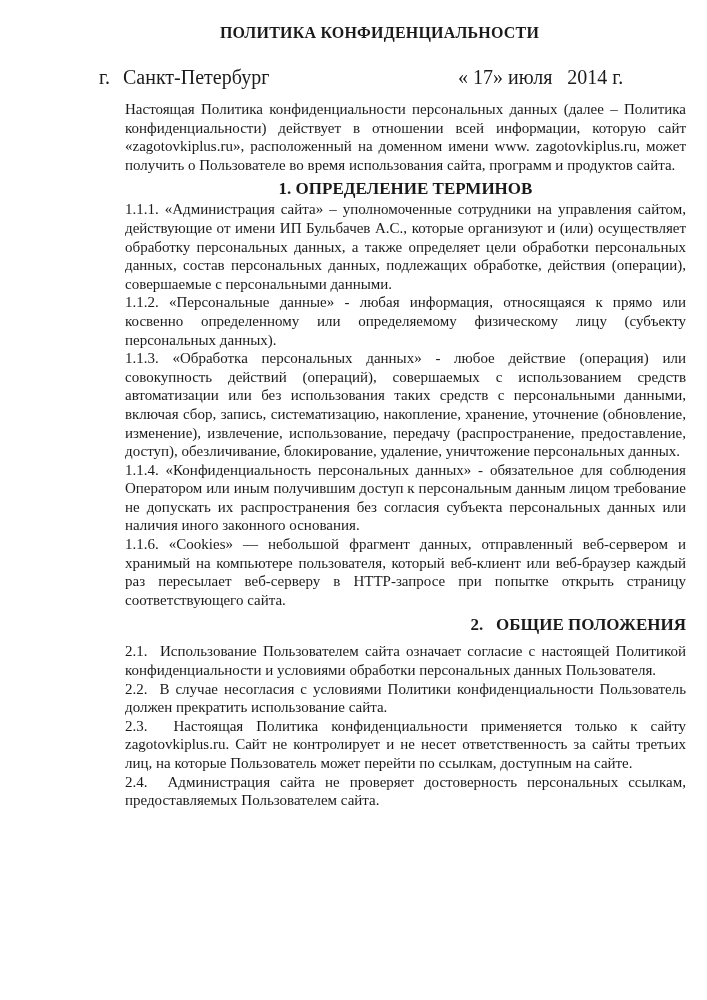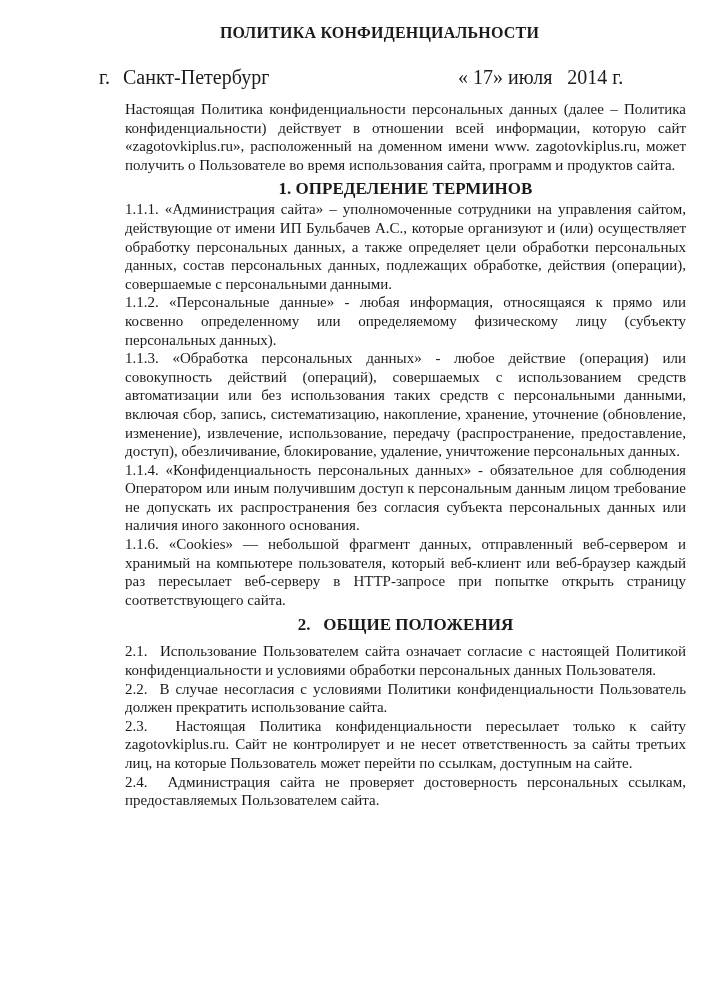"2. ОБЩИЕ ПОЛОЖЕНИЯ" .h-sec2 { text-align: none -> right }
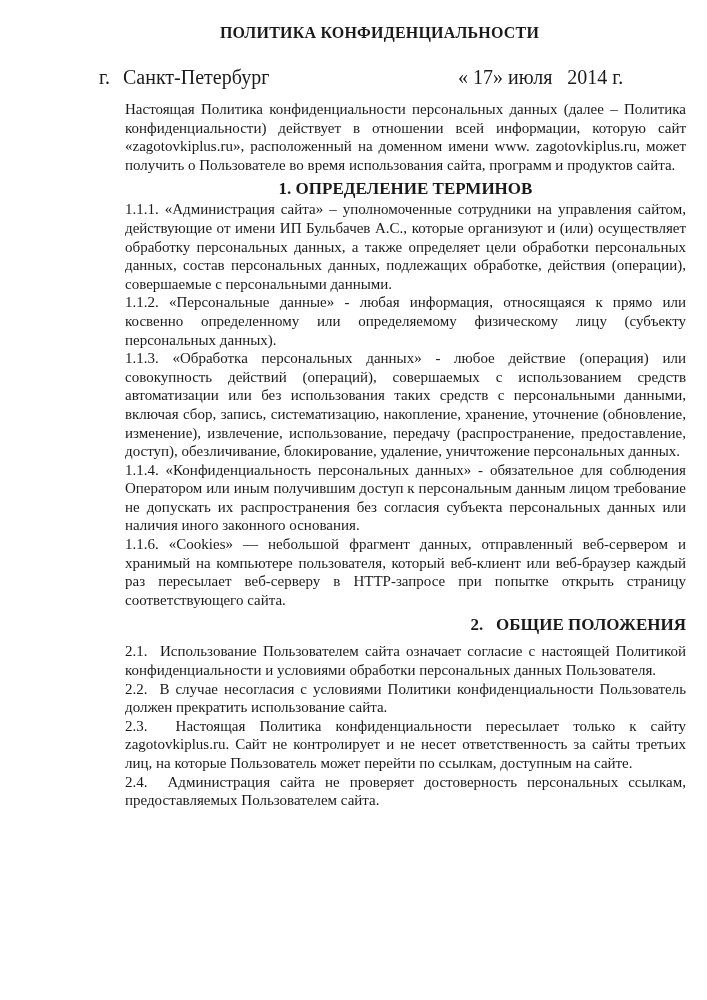"Настоящая Политика конфиденциальности пересылает" span { text: пересылает -> применяется }
